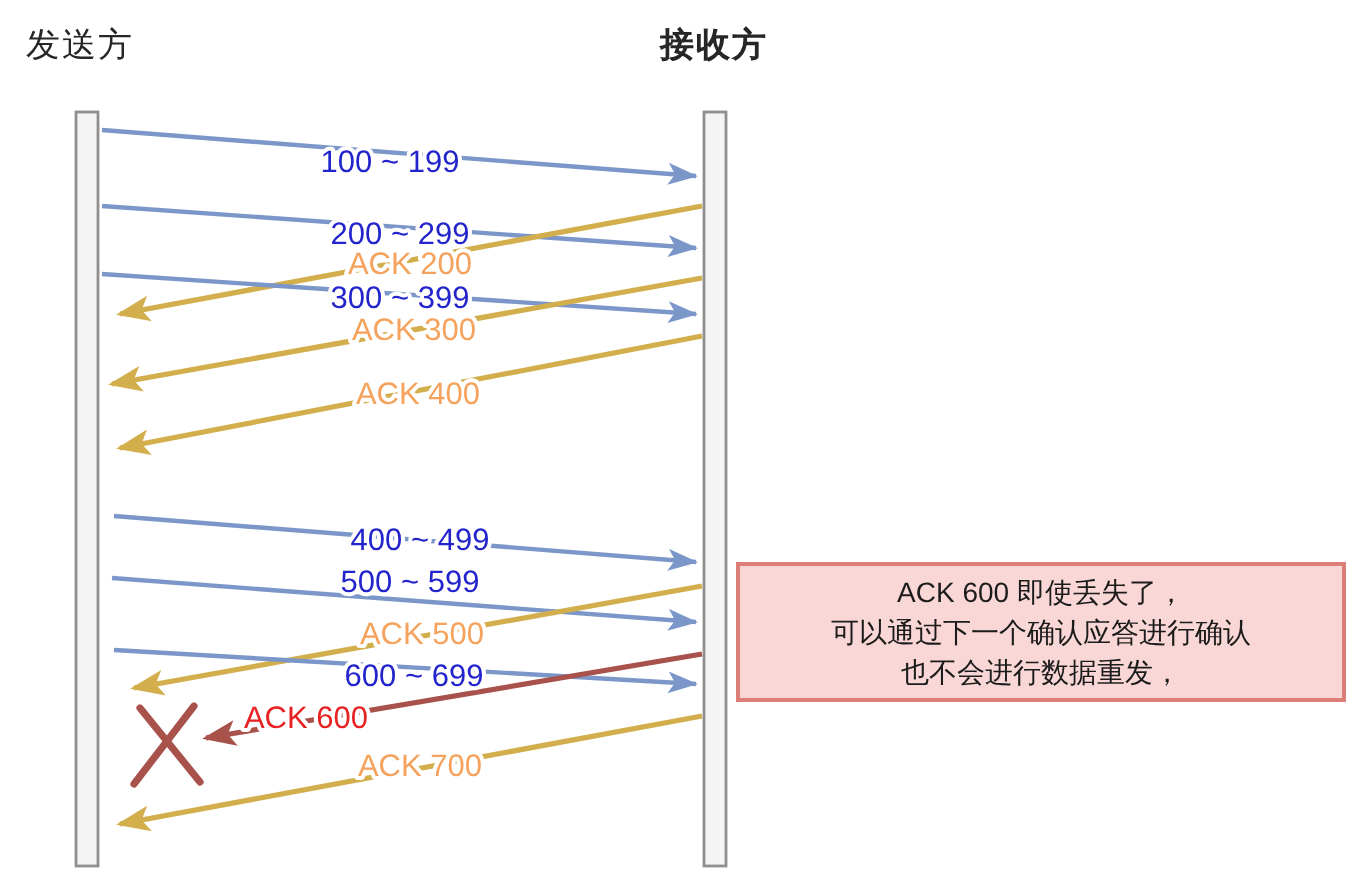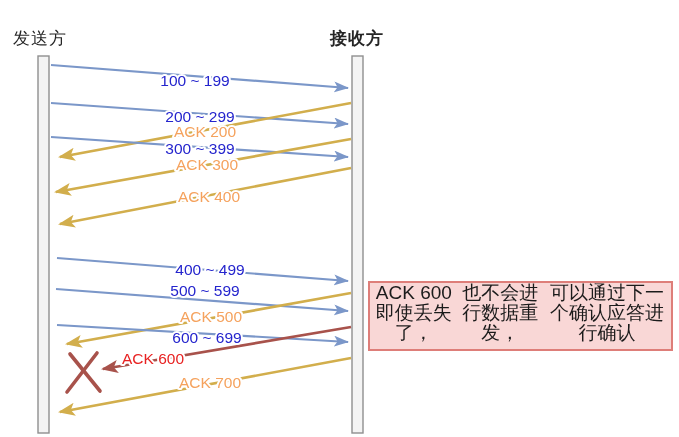"发送方" .hdr { margin-top: 16px -> none }
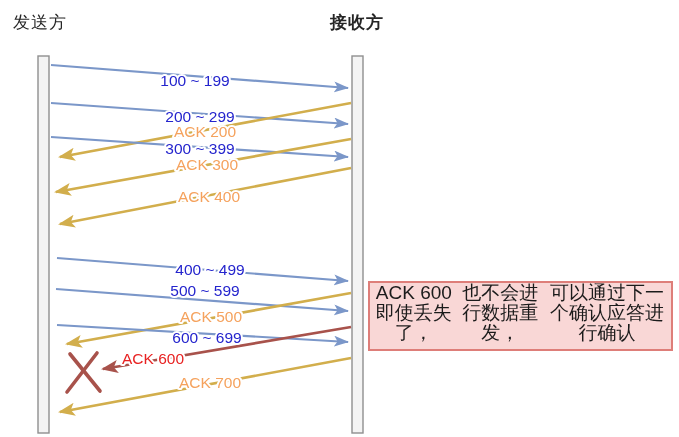"ACK 600 即使丢失了，" #note-box { flex-direction: row -> column; font-size: 19px -> 14px }
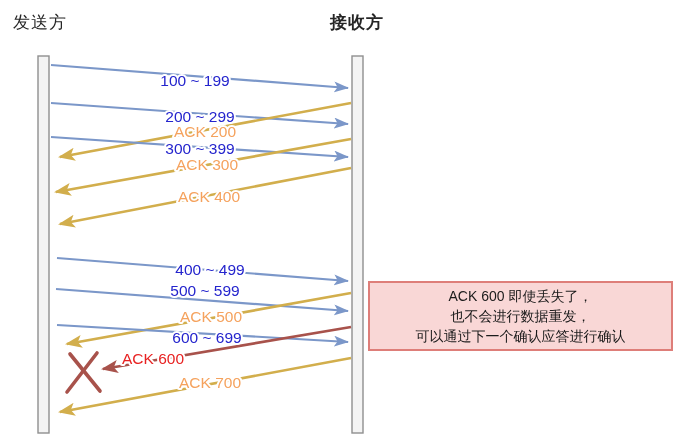"也不会进行数据重发，" div { order: before "可以通过下一个确认应答进行确认" -> after "可以通过下一个确认应答进行确认" }
